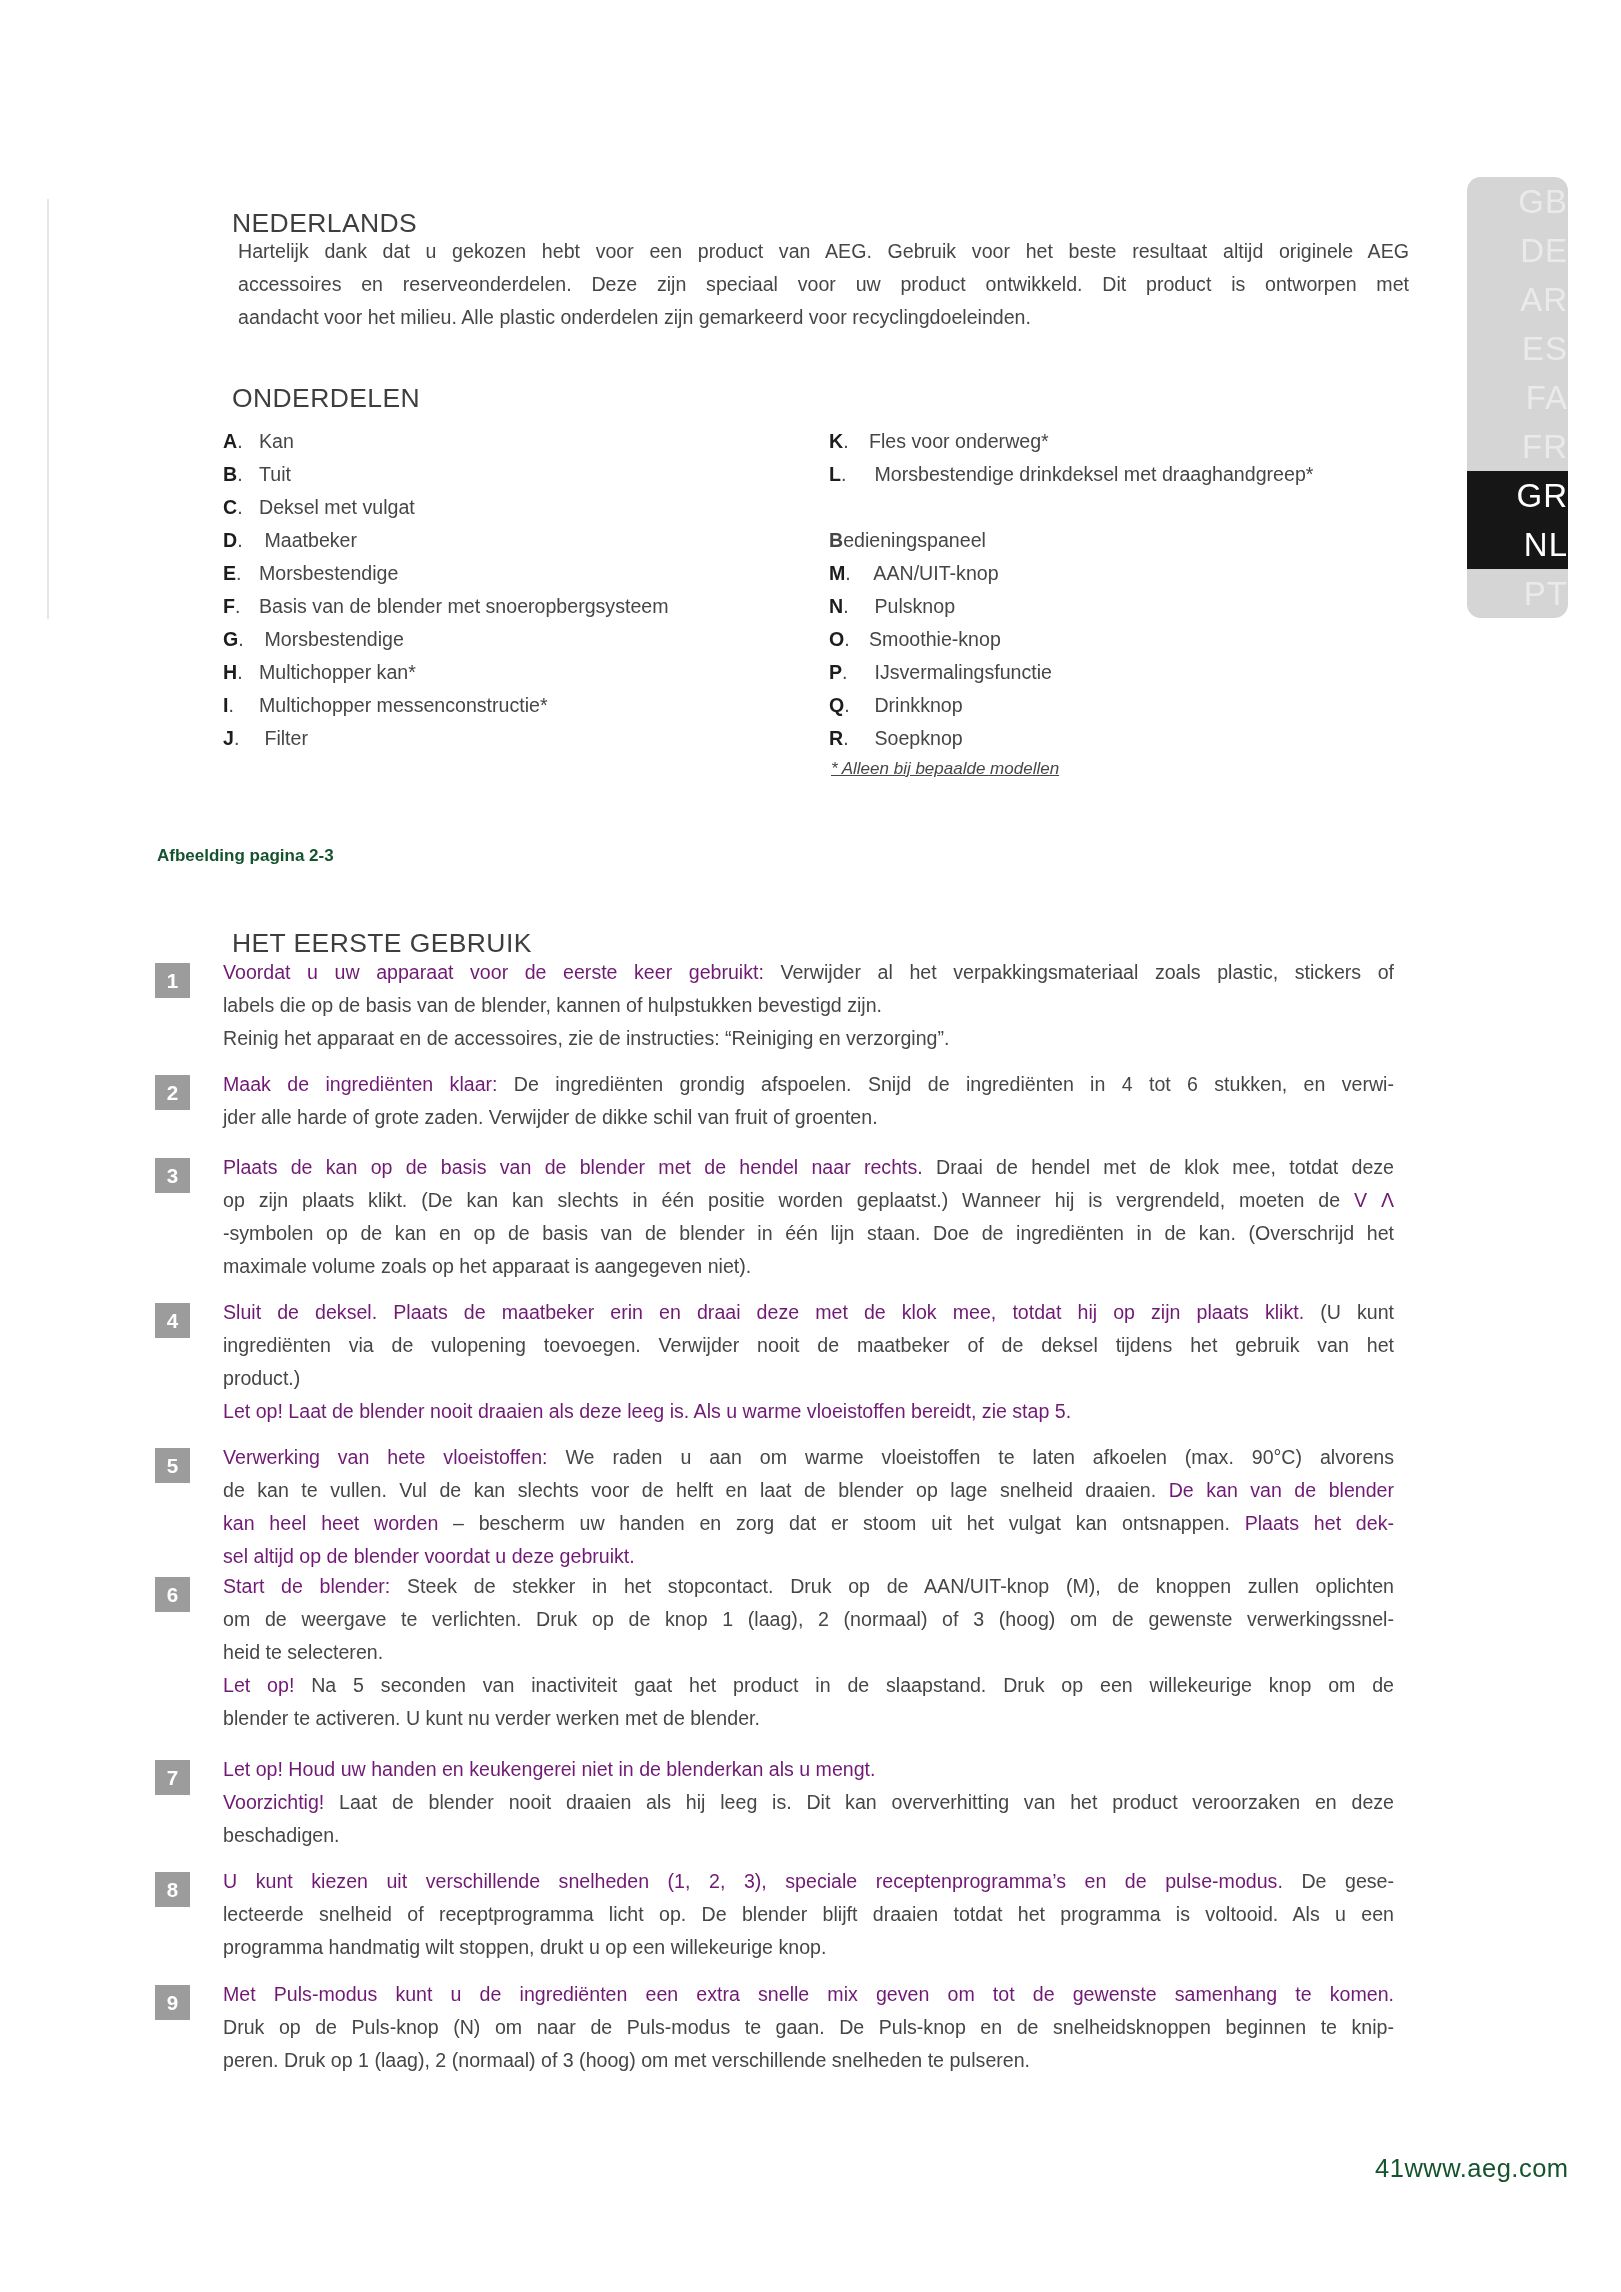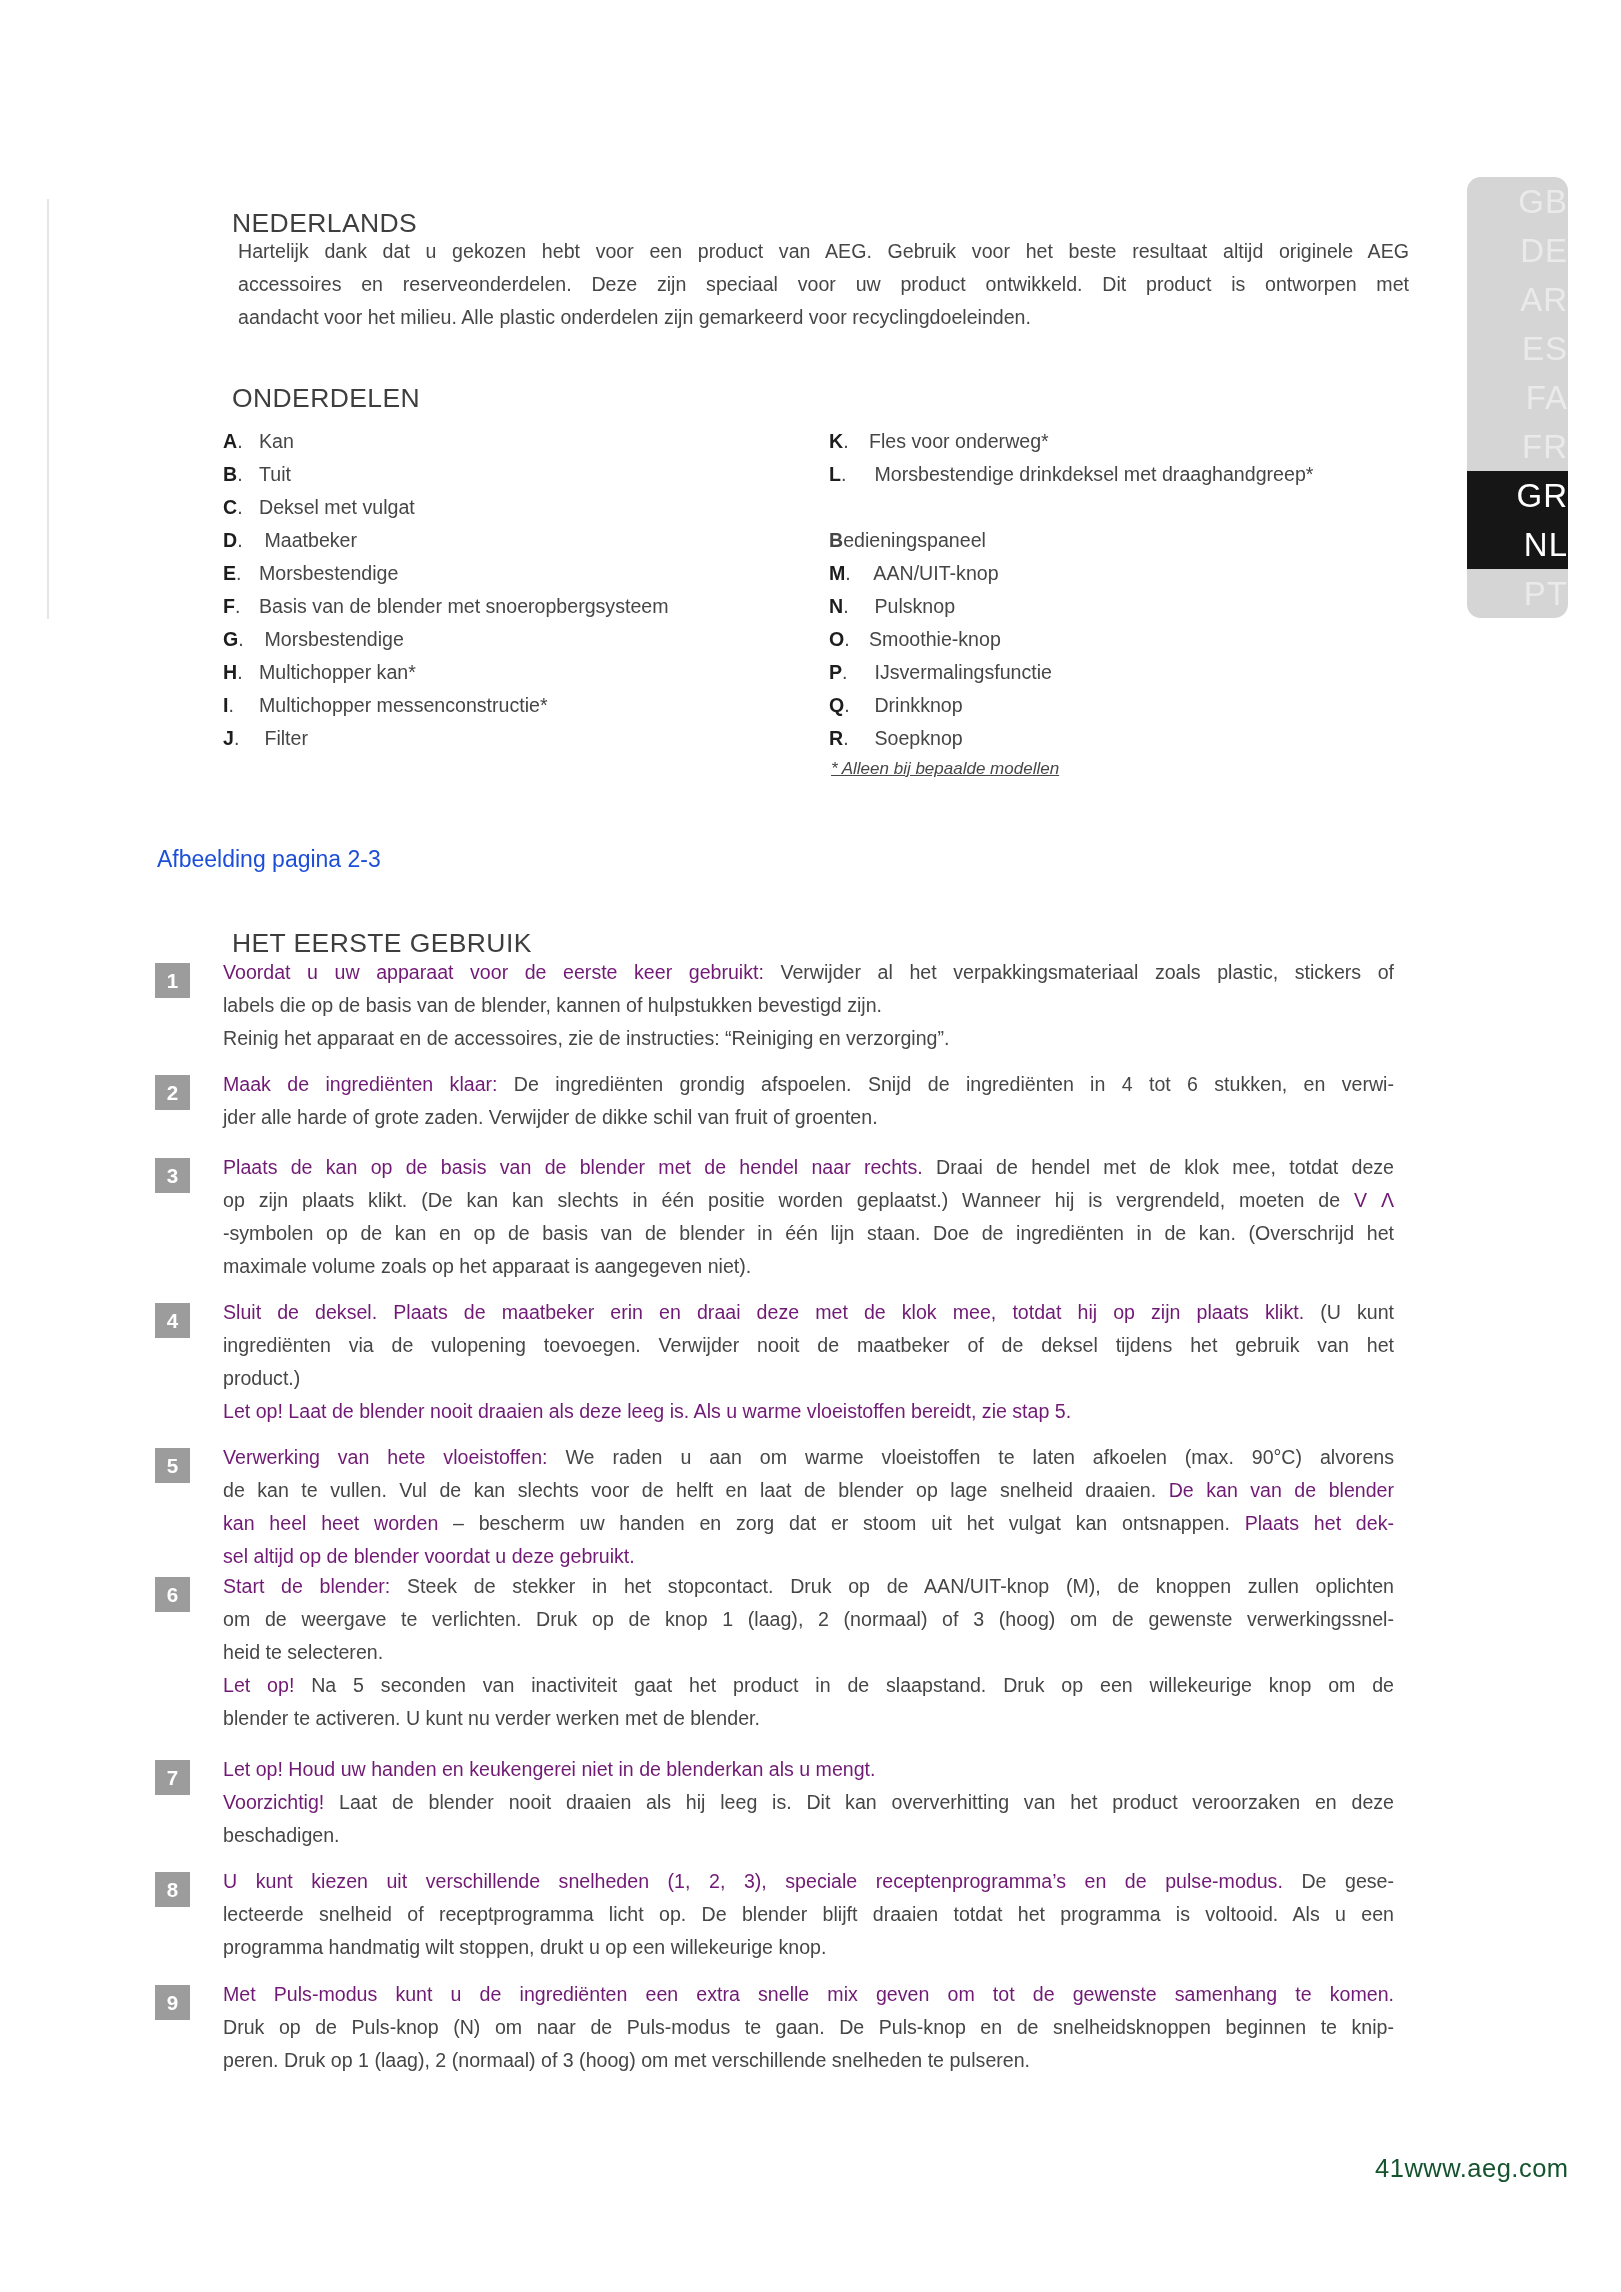"Afbeelding pagina 2-3" .figref { color: #1d4ed8 -> #14532d; font-size: 23px -> 17px; font-weight: normal -> bold }
